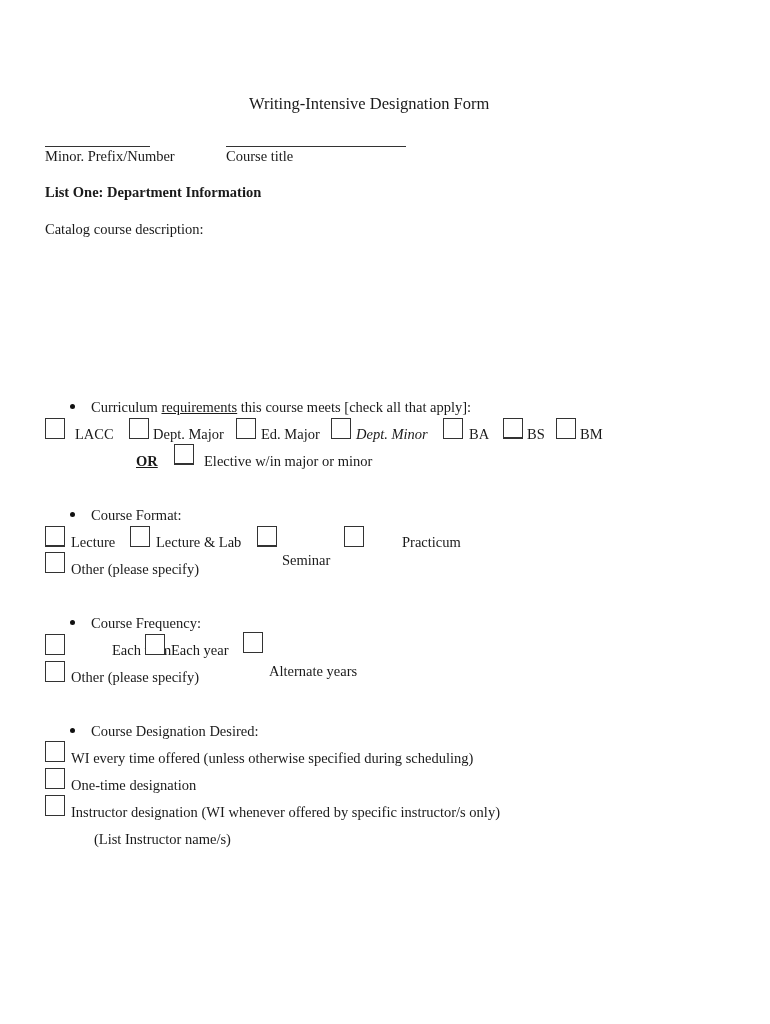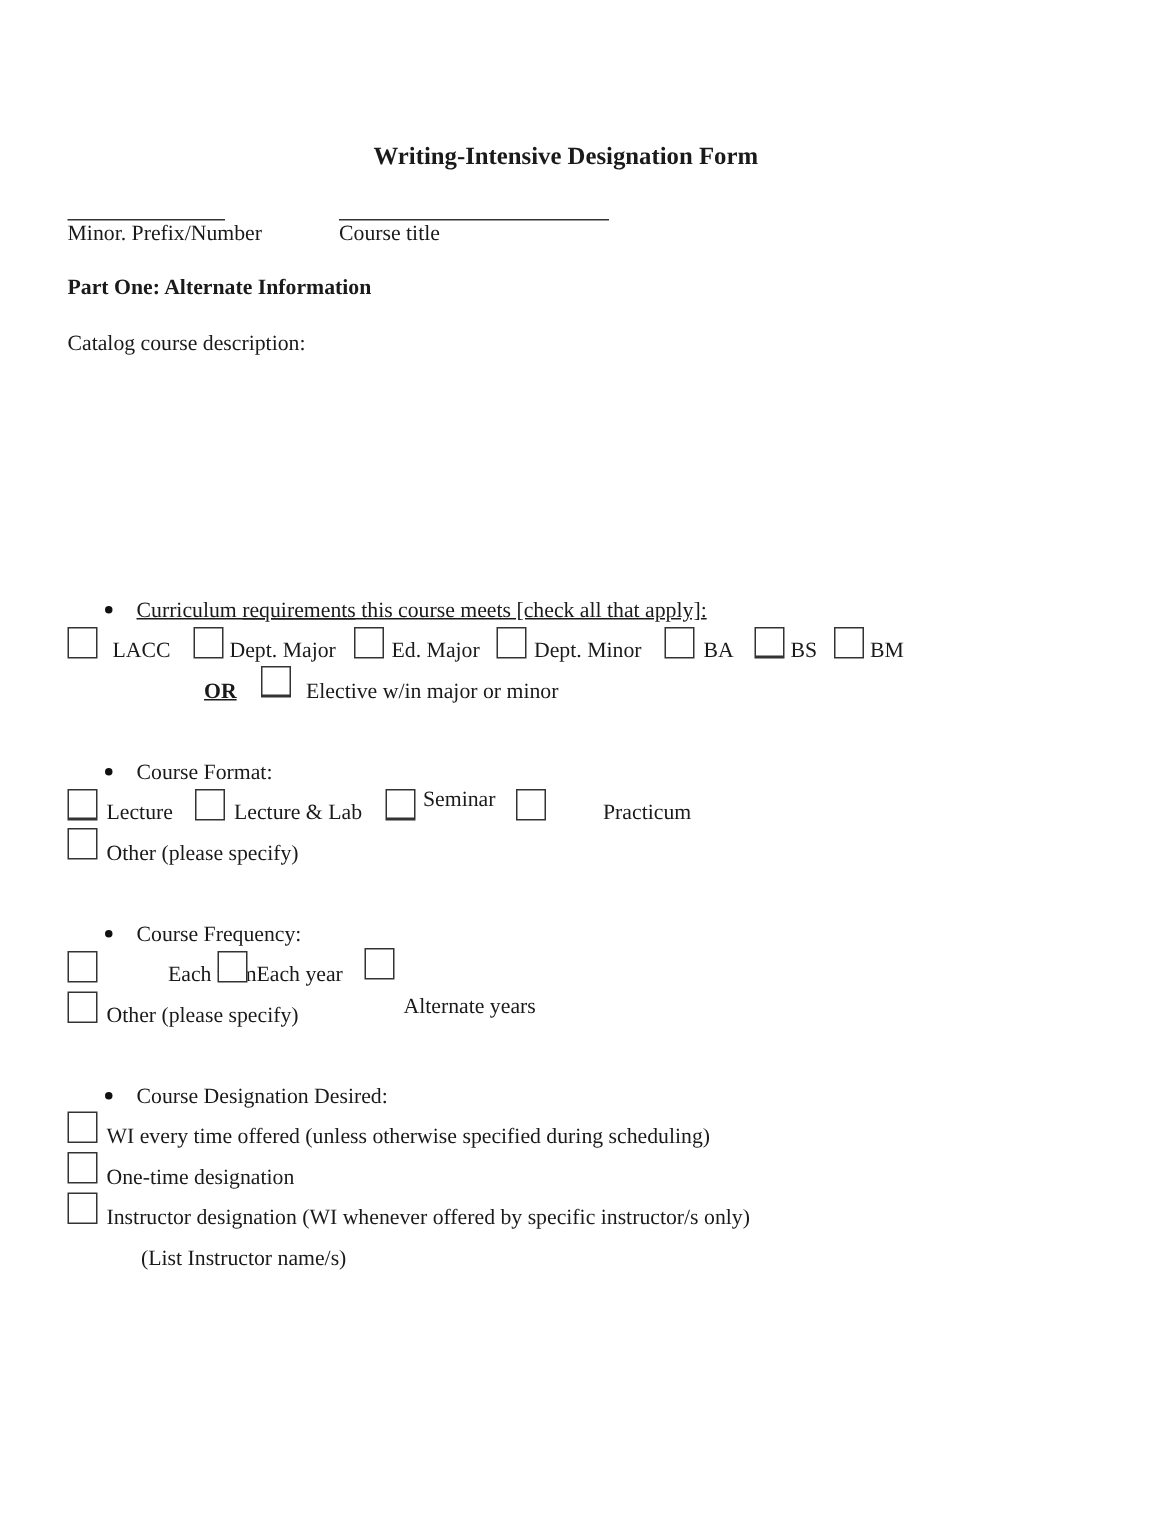"Writing-Intensive Designation Form" .title { font-weight: bold -> normal }
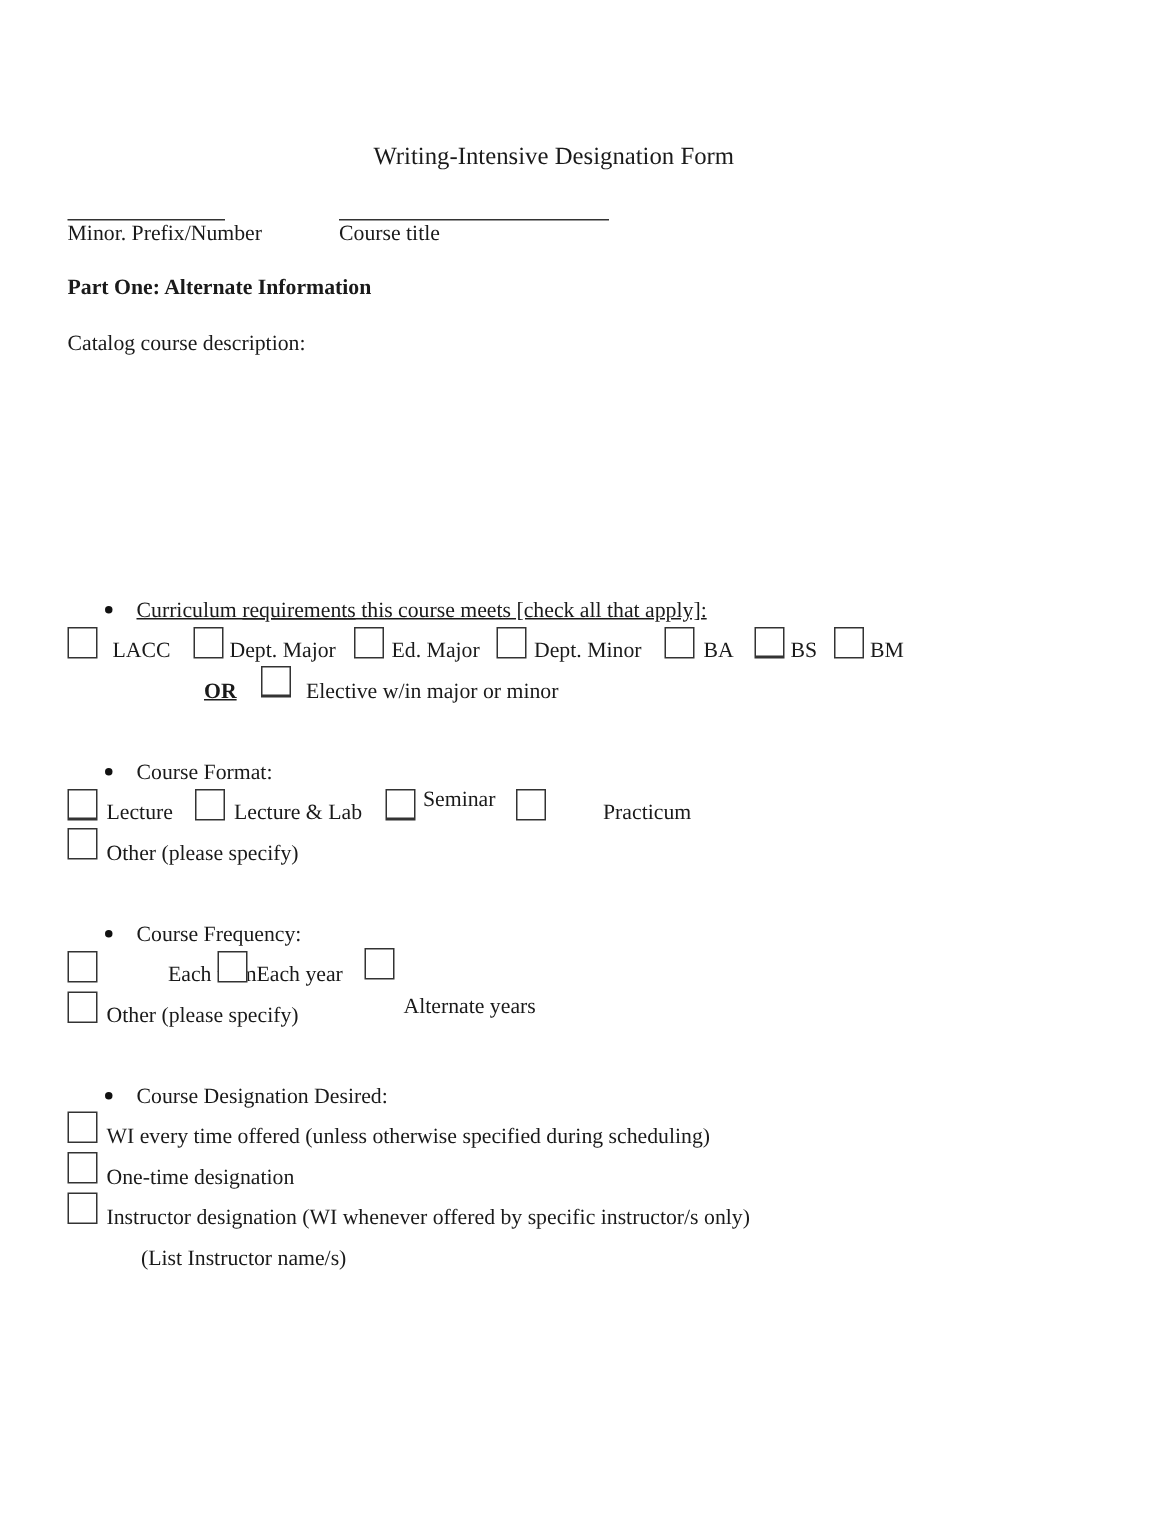"Part One: Alternate Information" div.abs { text: Part One:  Alternate -> List One:  Department }
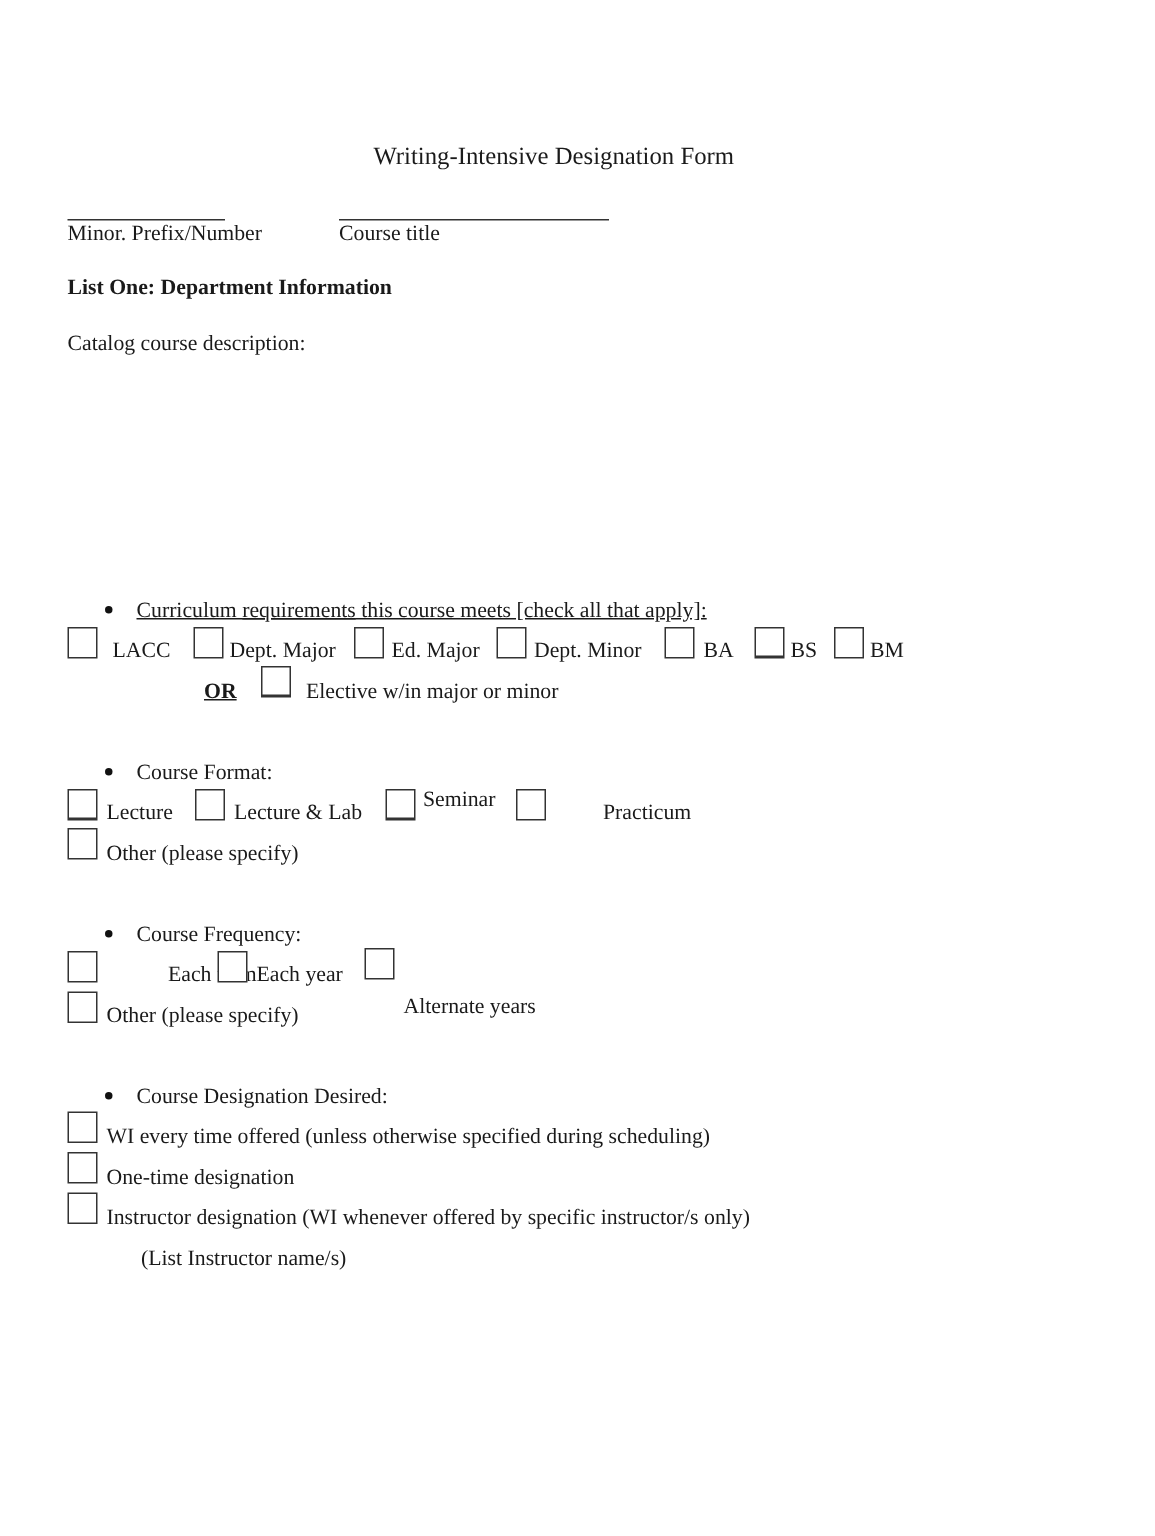"Curriculum requirements this course" div.abs { text-decoration: underline -> none }
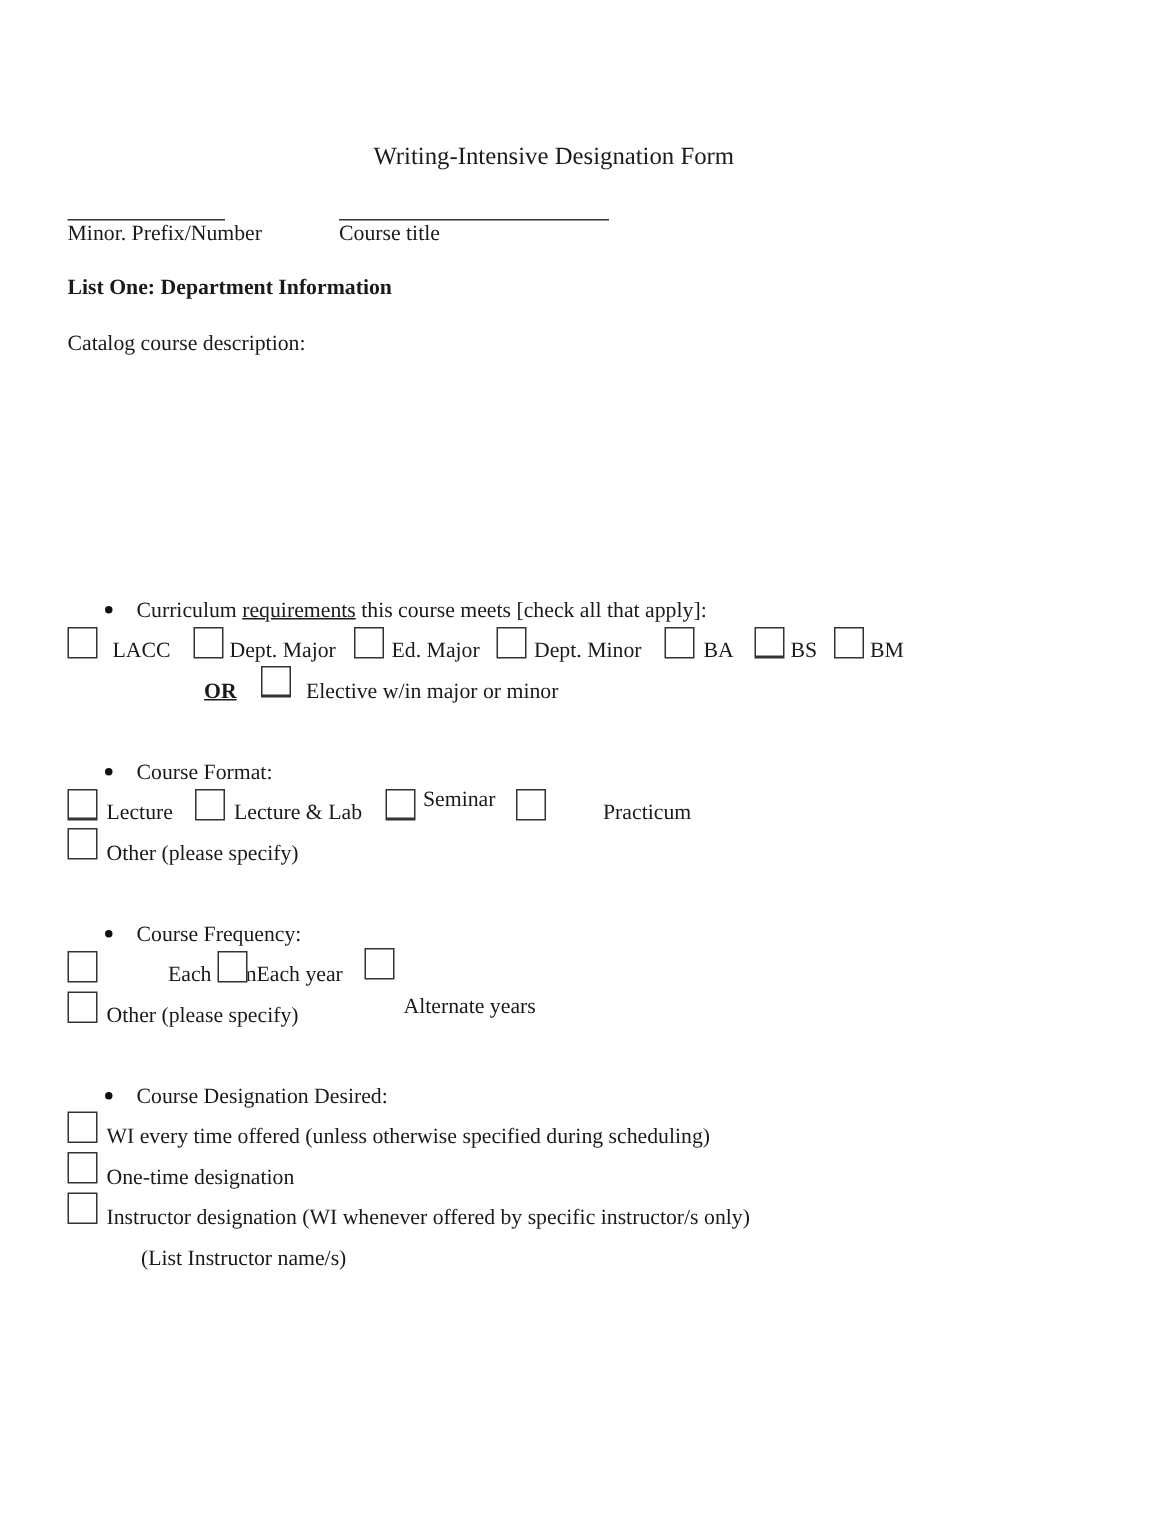"Dept. Minor" div.abs { font-style: none -> italic }
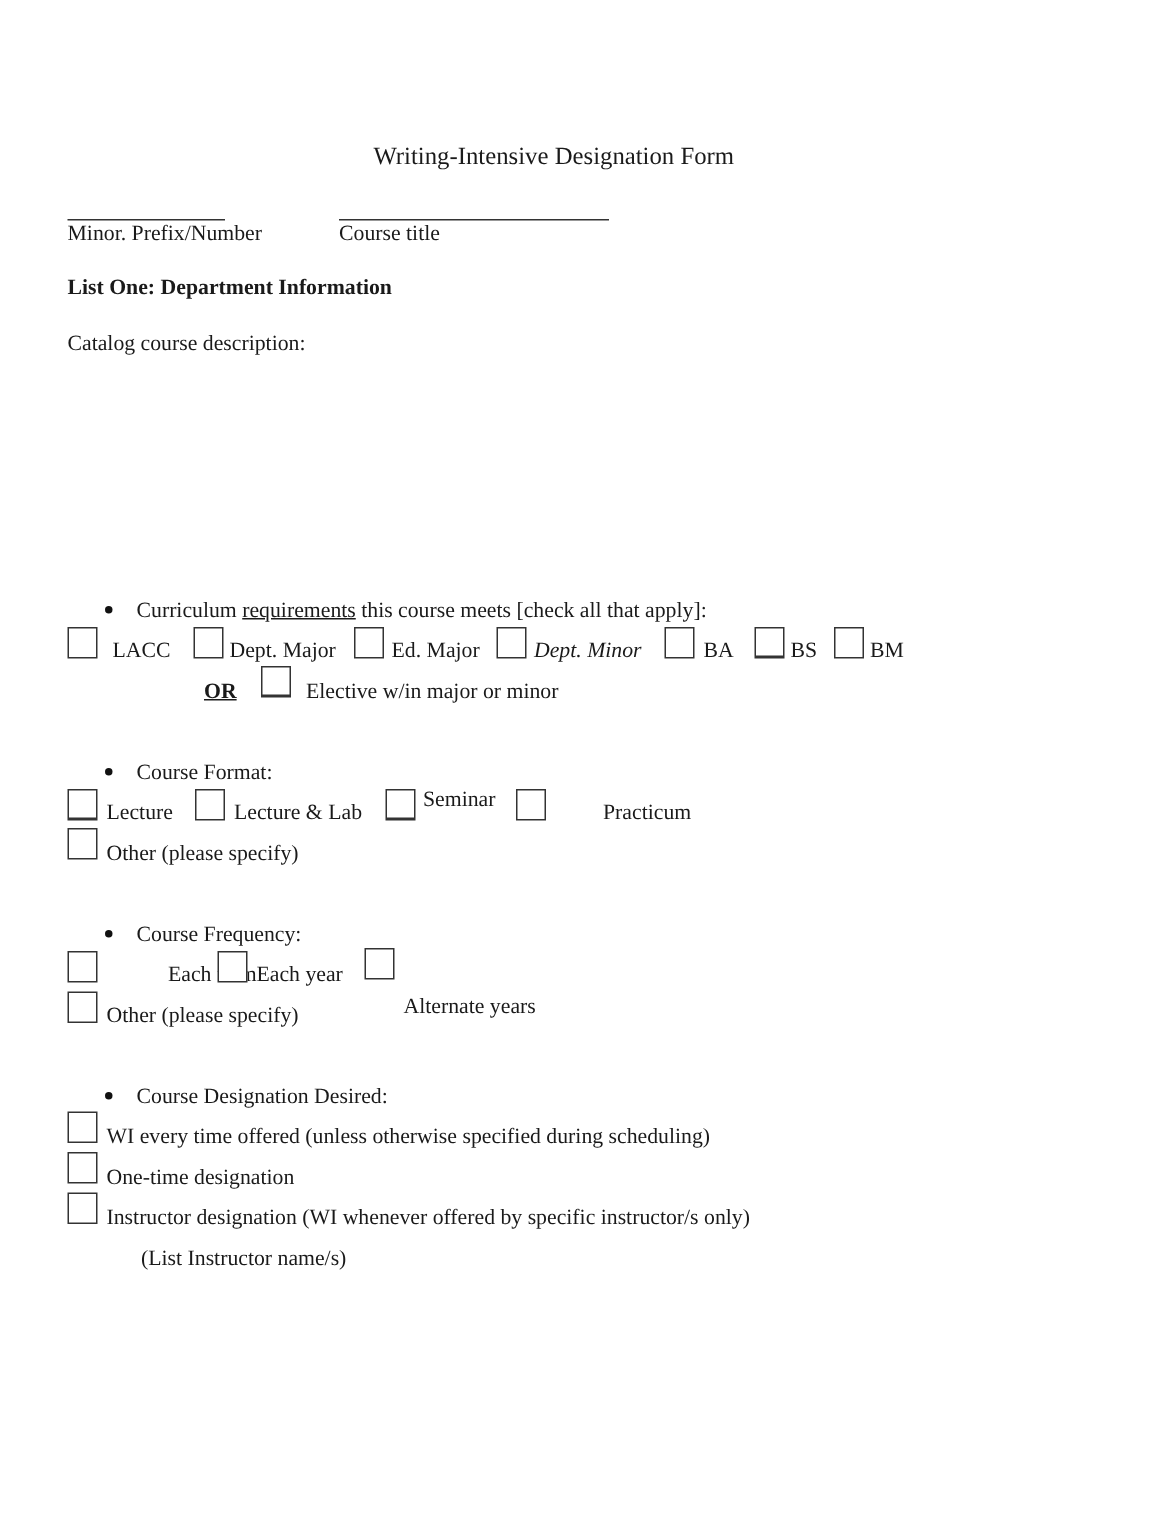"Seminar" div.abs { top: 526px -> 553px }
